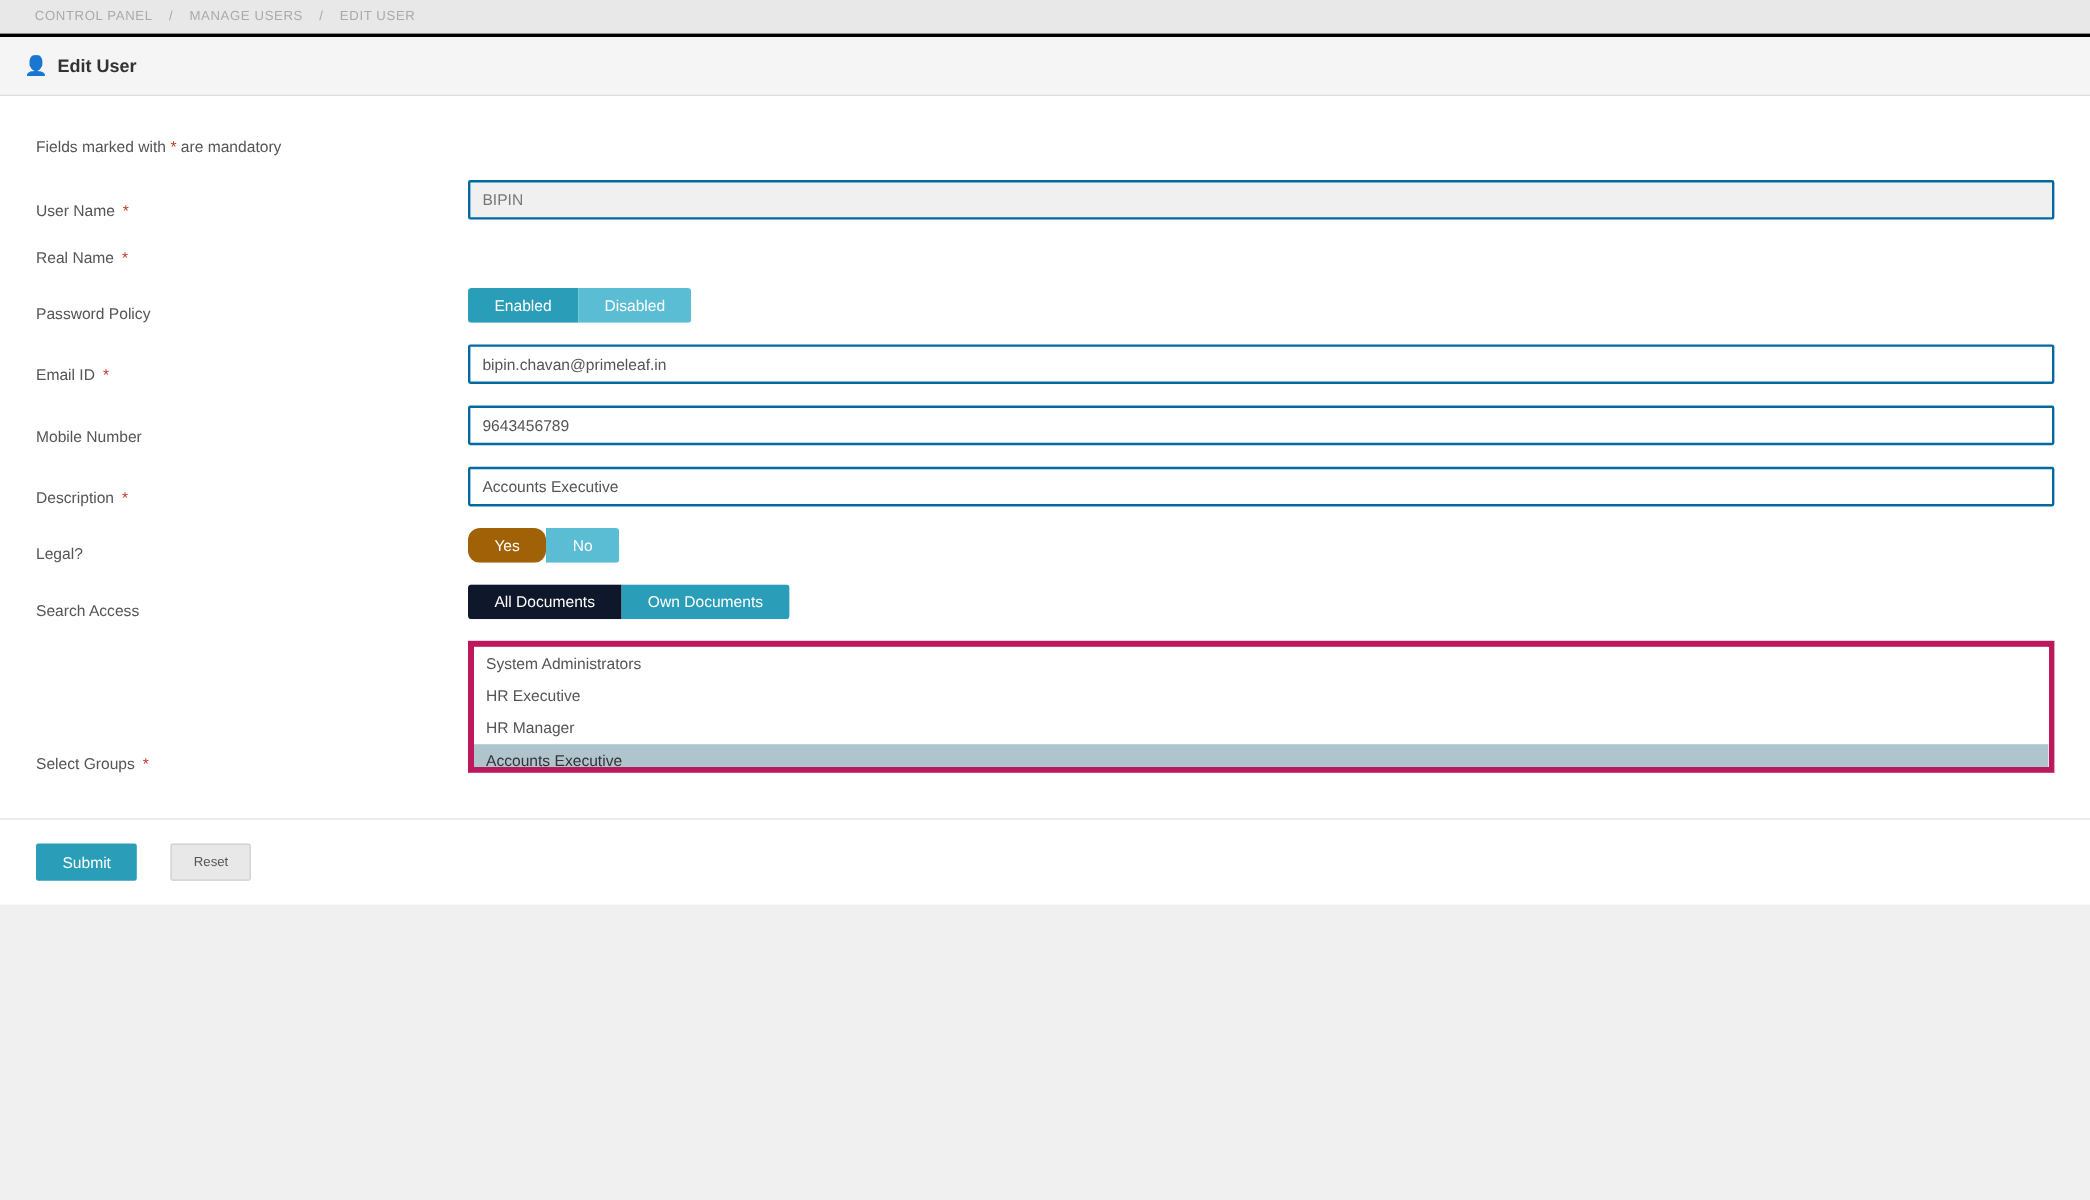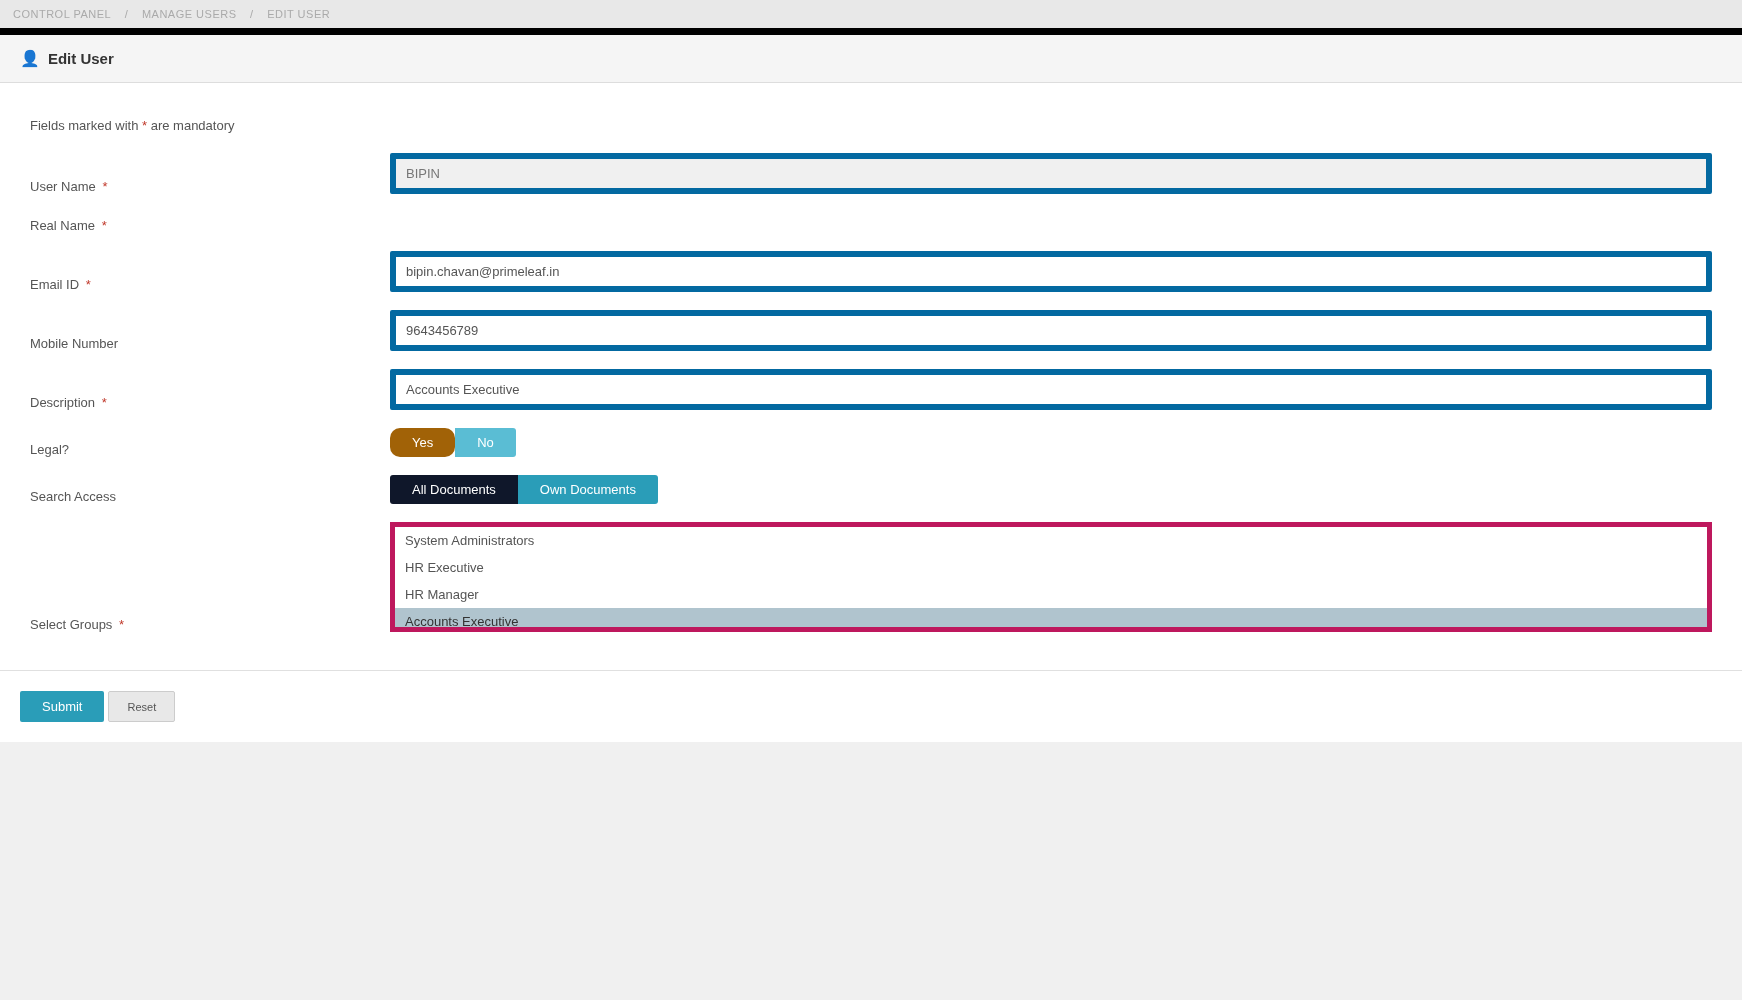"CONTROL PANEL / MANAGE USERS" .breadcrumb { border-bottom: 7px solid #000000 -> 3px solid #000000; padding: 8px 8px -> 8px 24px }
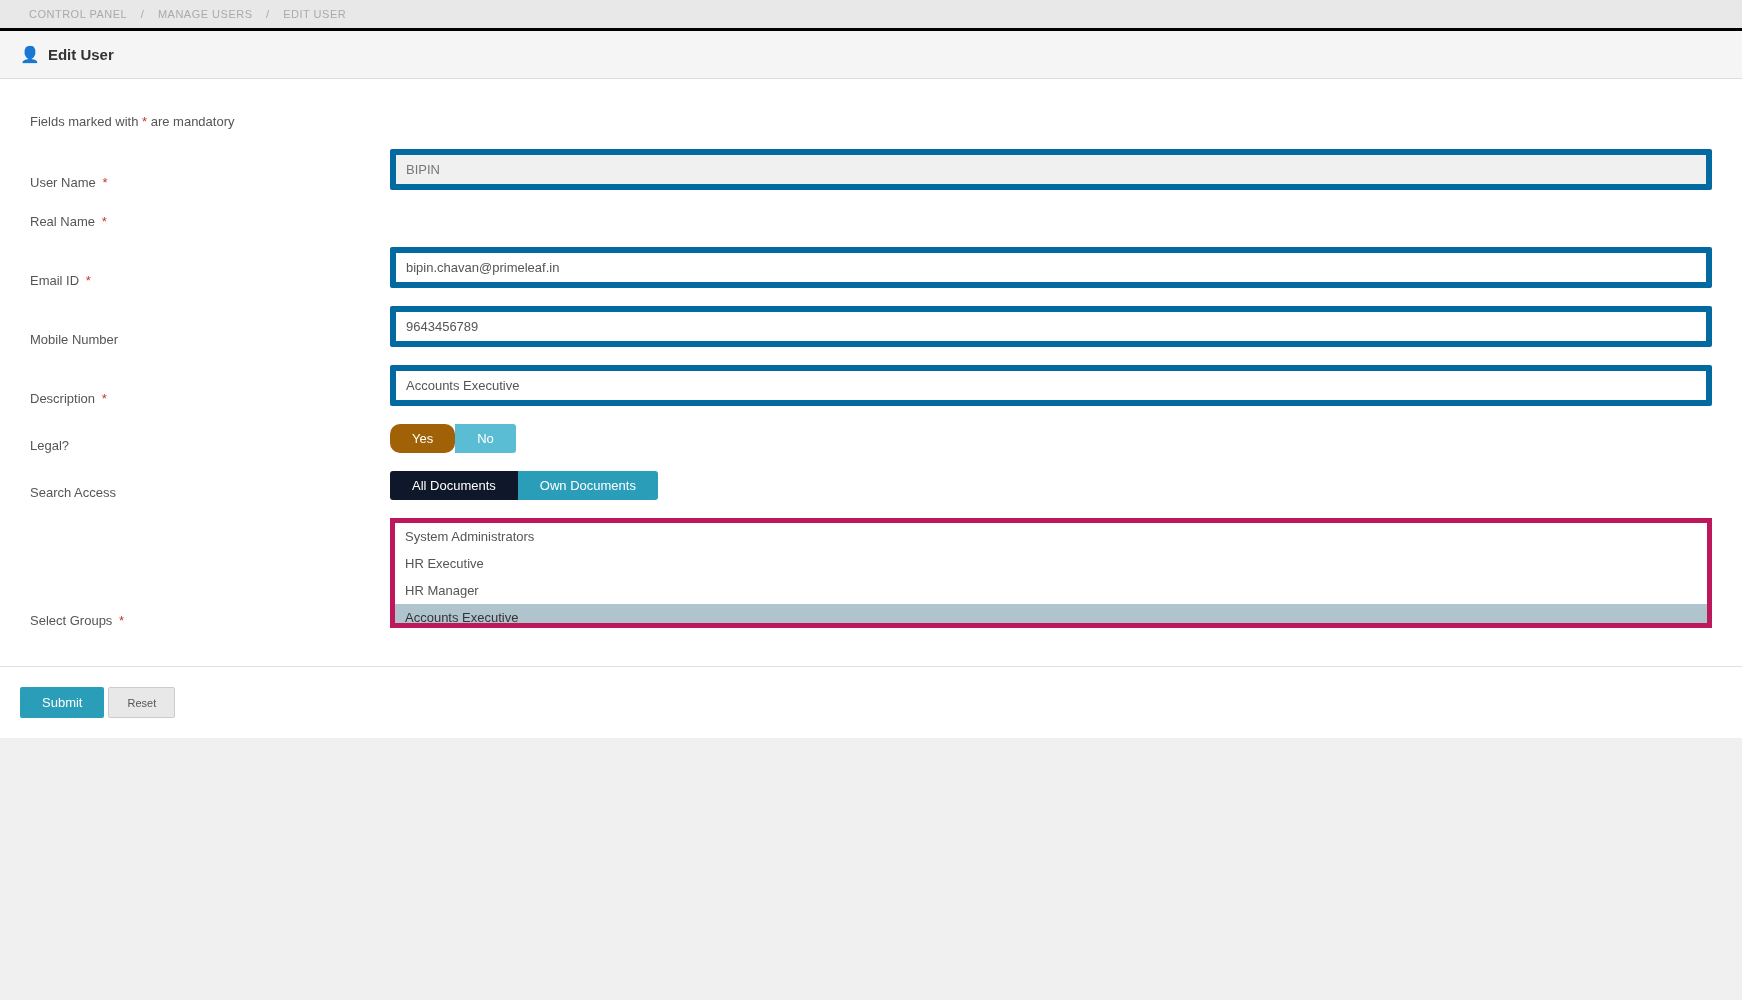"BIPIN" input[type="text"] { border: 6px solid #0369a1 -> 2px solid #0369a1 }
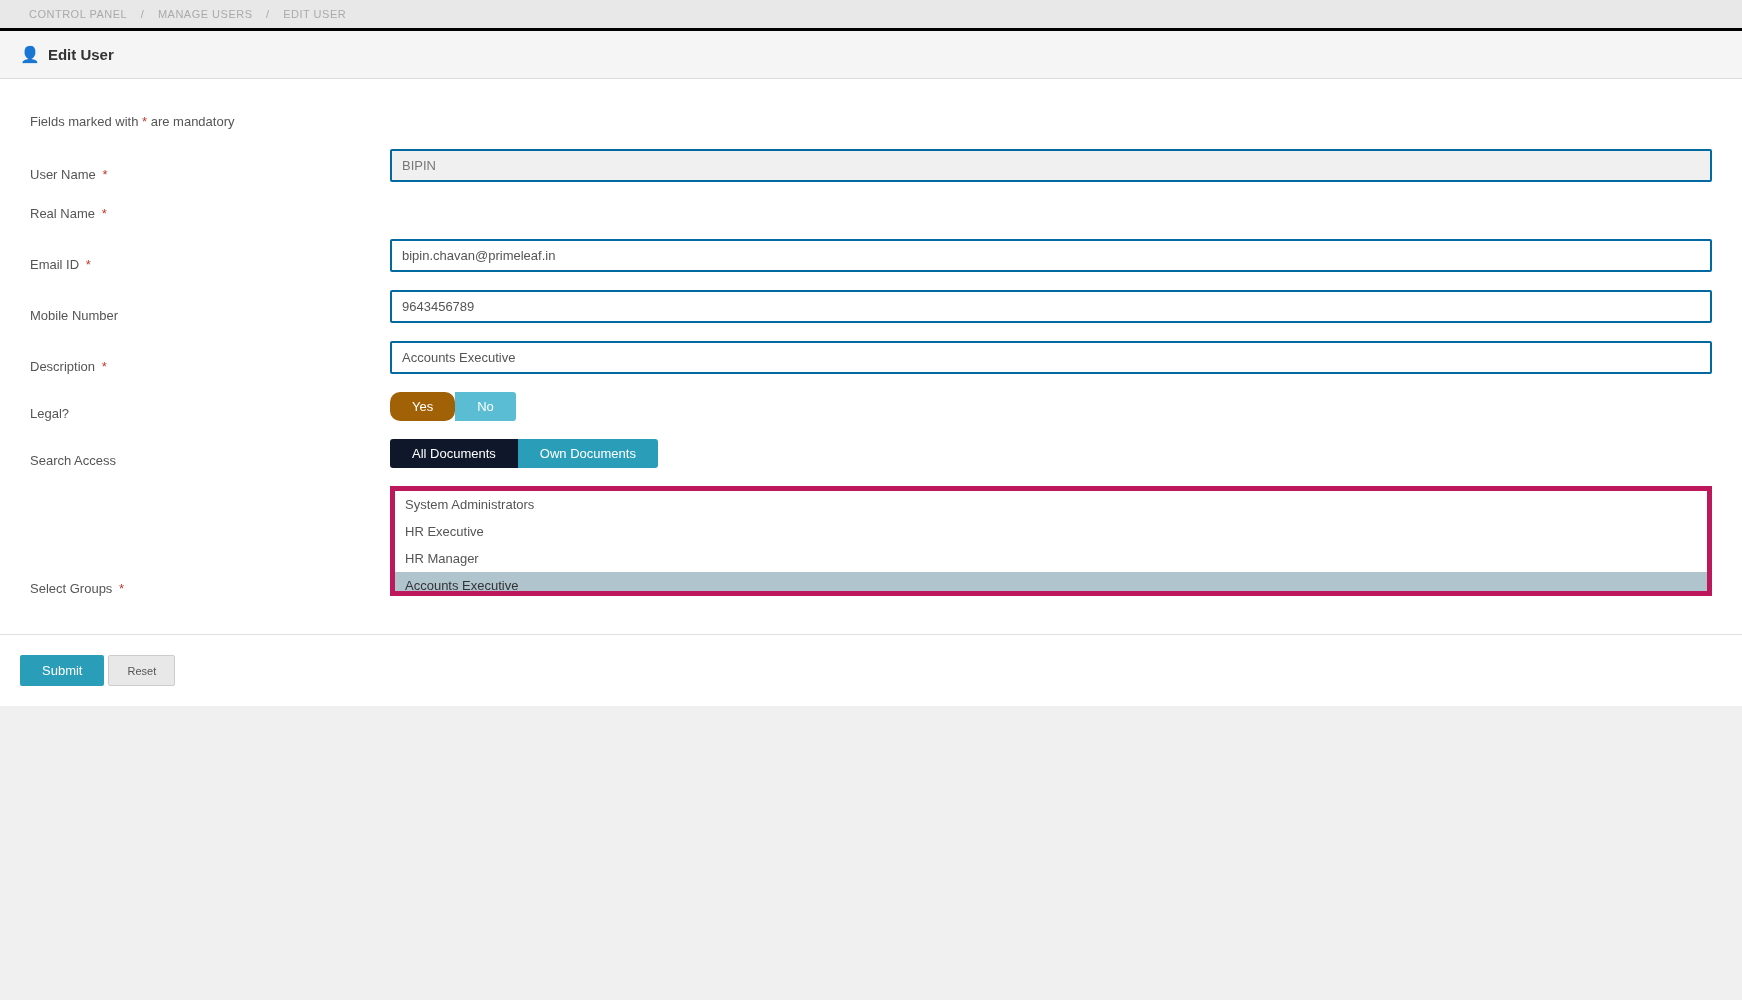"Password Policy" div.form-row { html: none -> <div> <div> <span>Password Policy</span> </div> <div> <div> <button>Enabled</button> <button>Disabled</button> </div> </div> </div> }
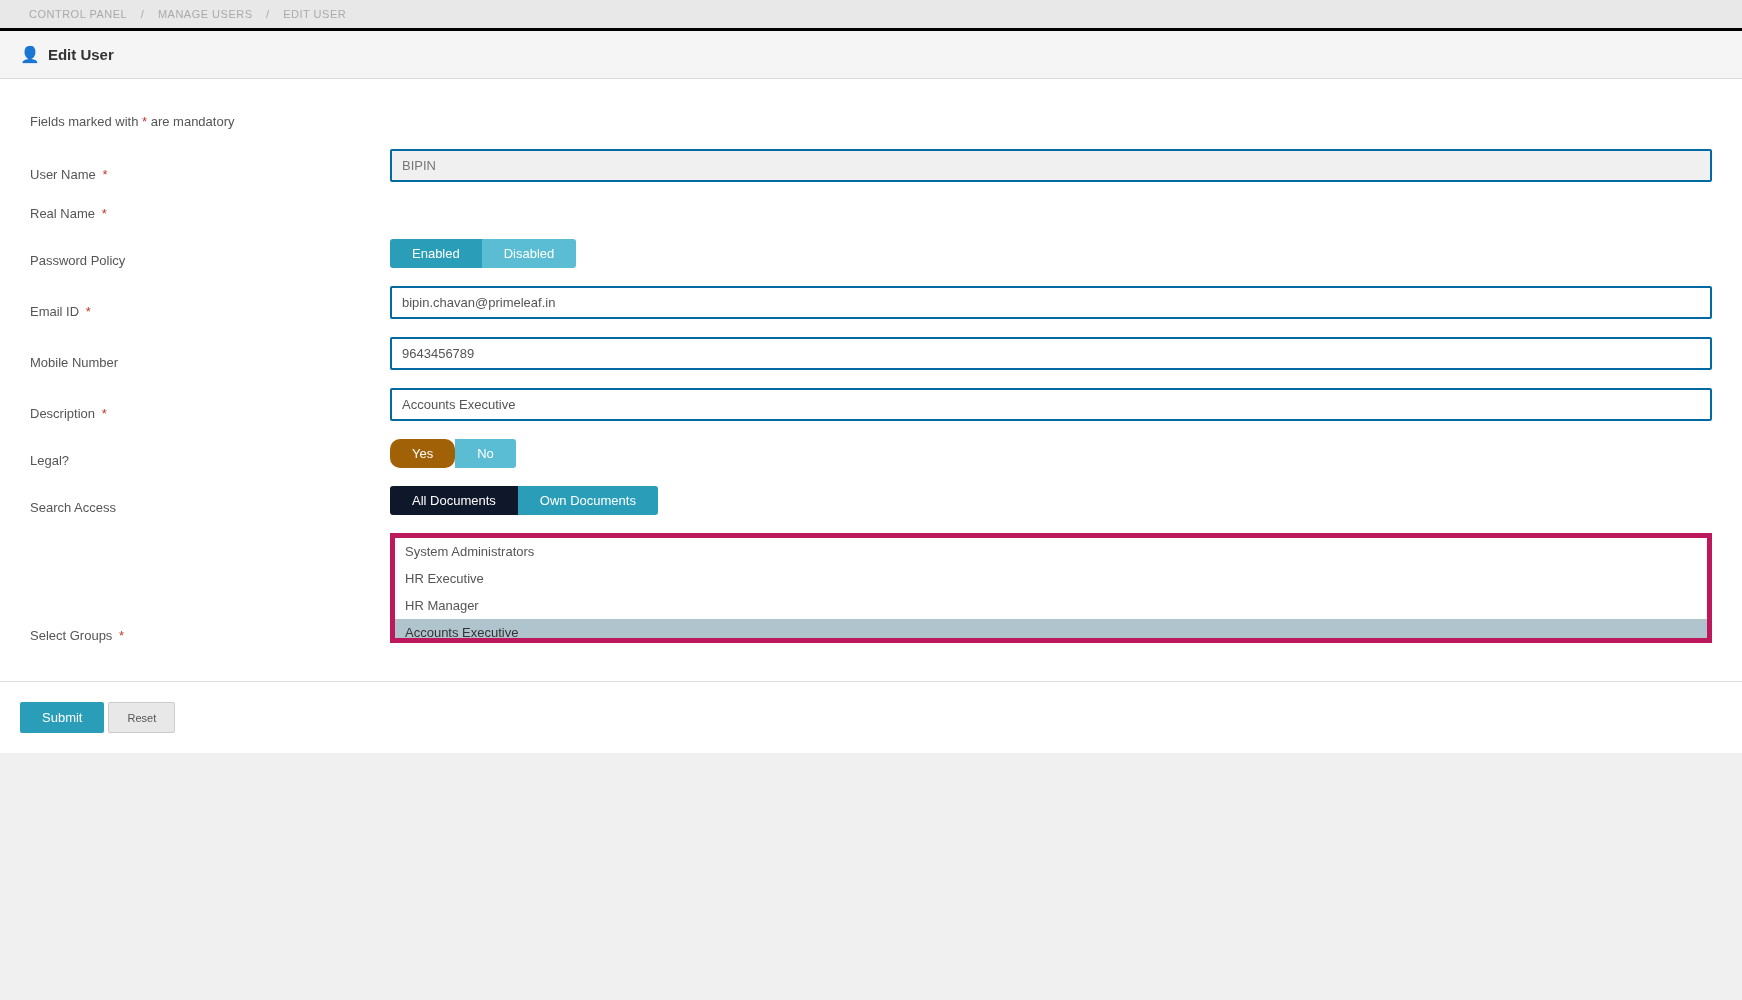"Submit" .form-footer { gap: 4px -> 28px; padding: 20px 20px -> 20px 30px }
